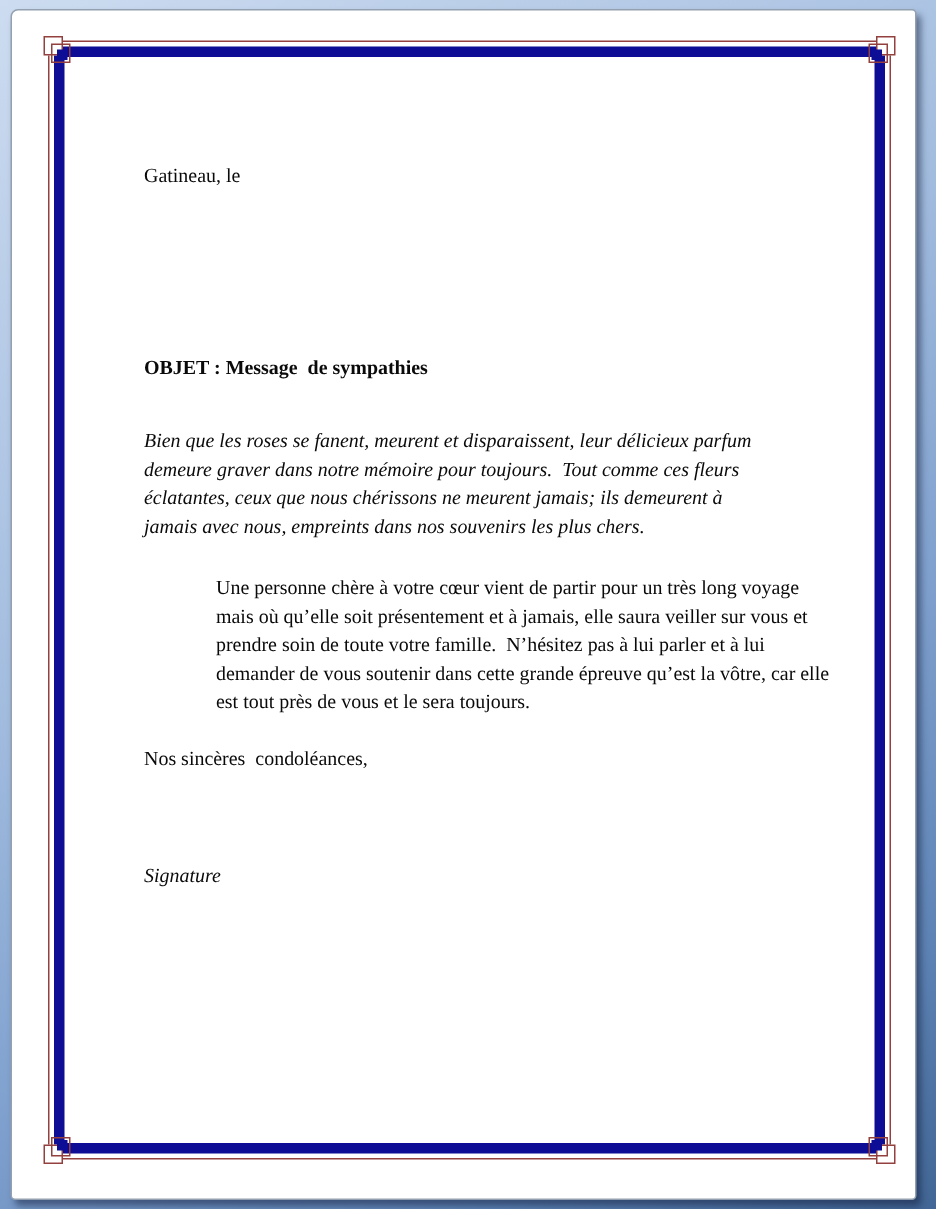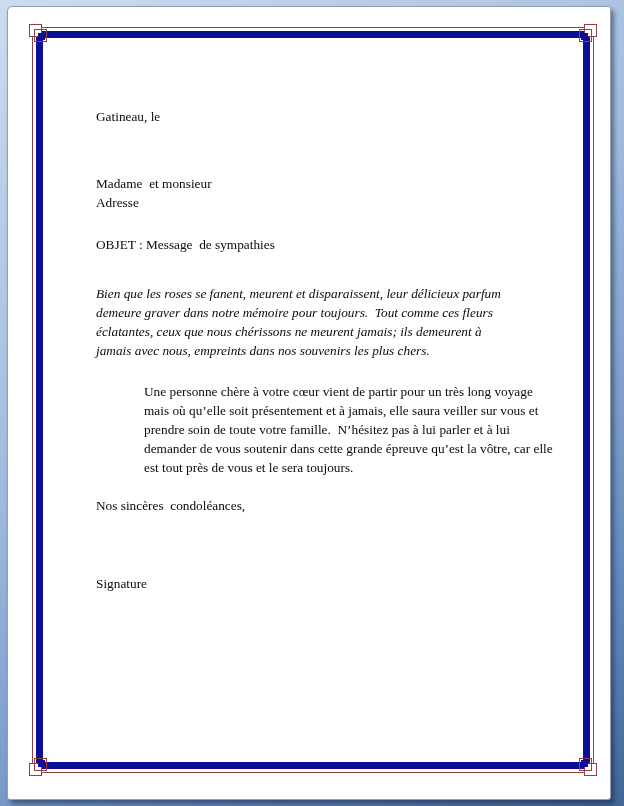"Madame et monsieur" div.txt { html: <div>Madame et monsieur Adresse</div> -> none }
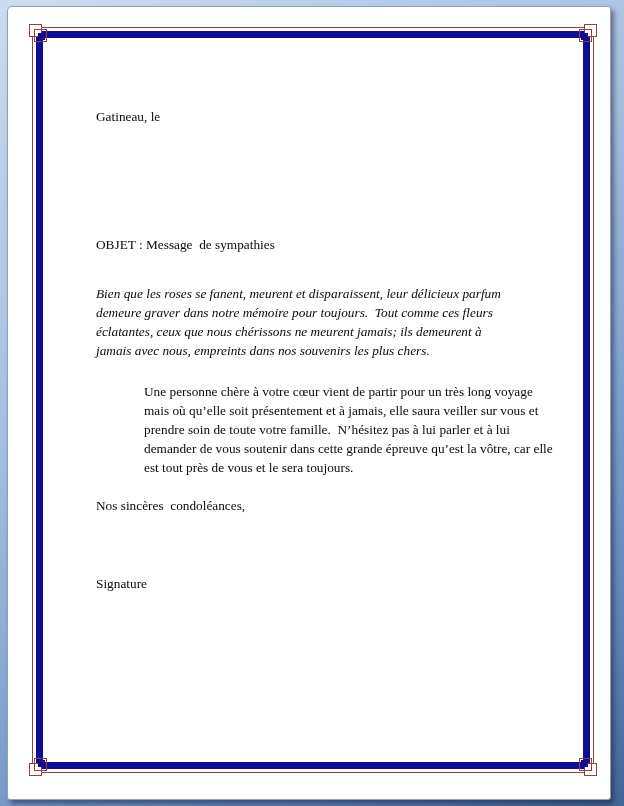"OBJET : Message de sympathies" .txt.bold { font-weight: normal -> bold }
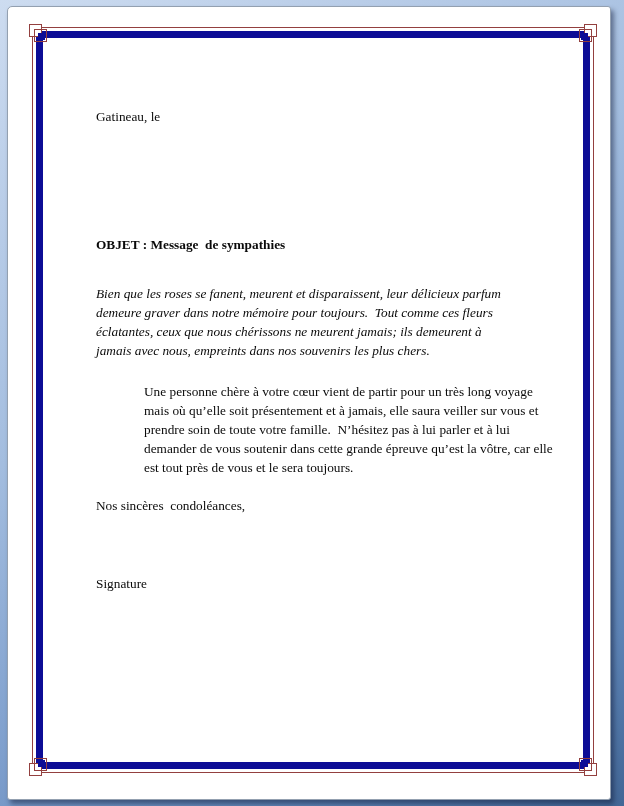"Signature" .t-signature { font-style: none -> italic }
